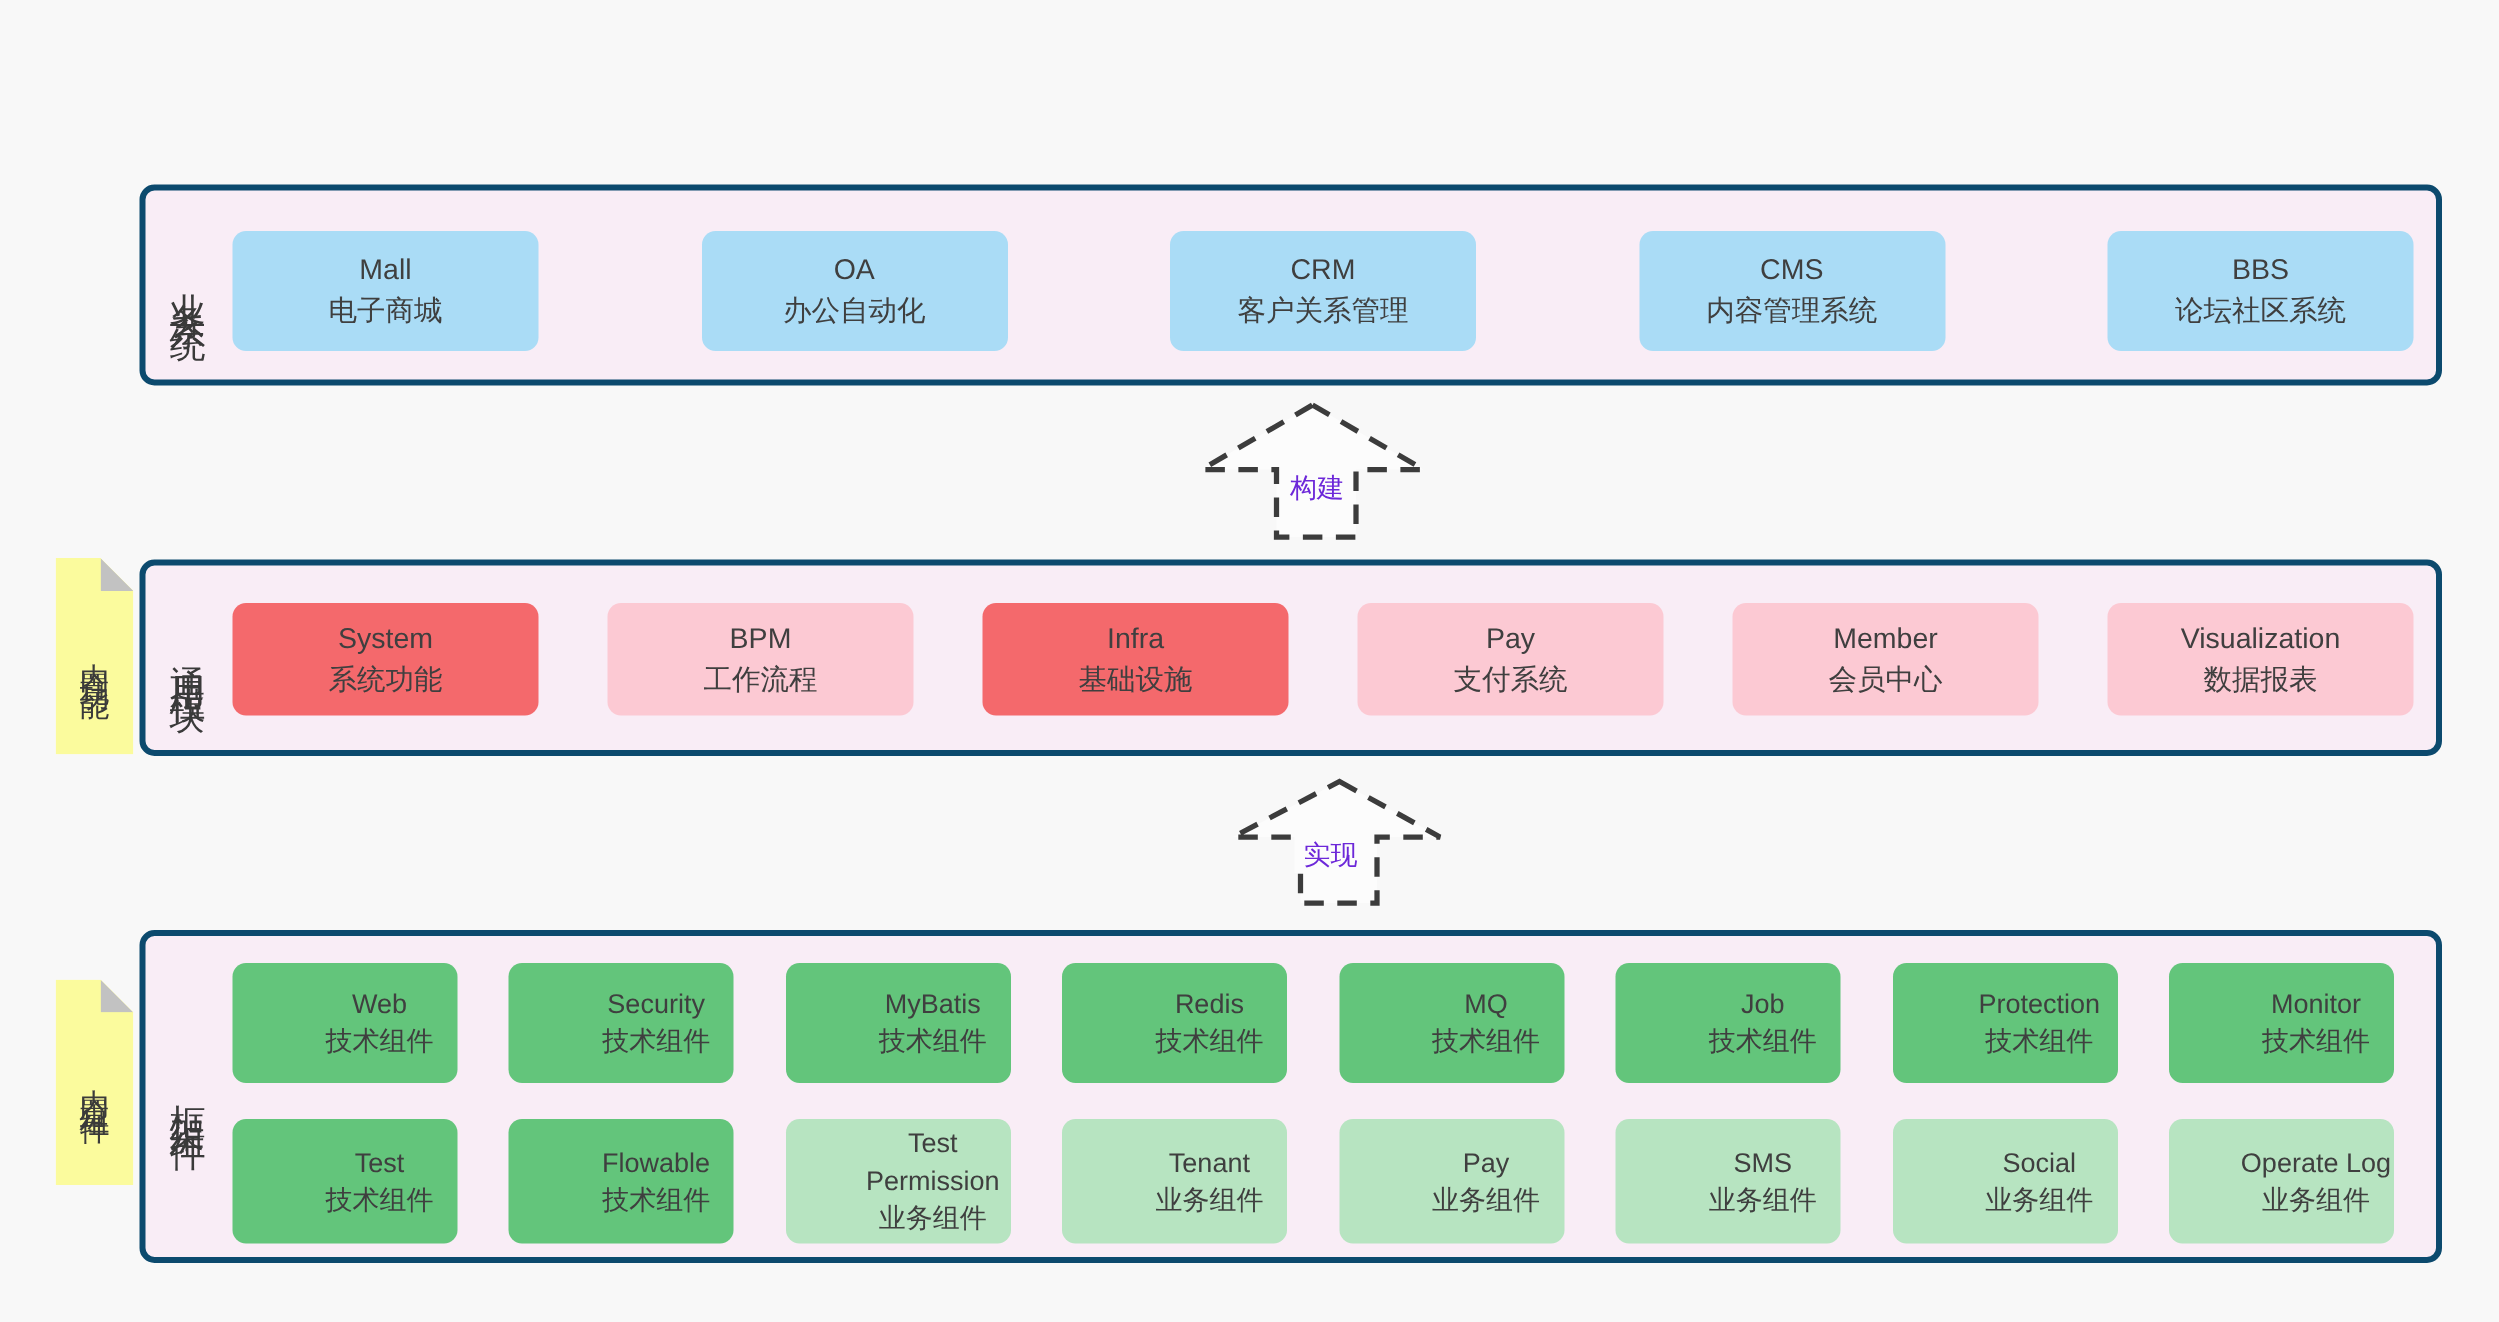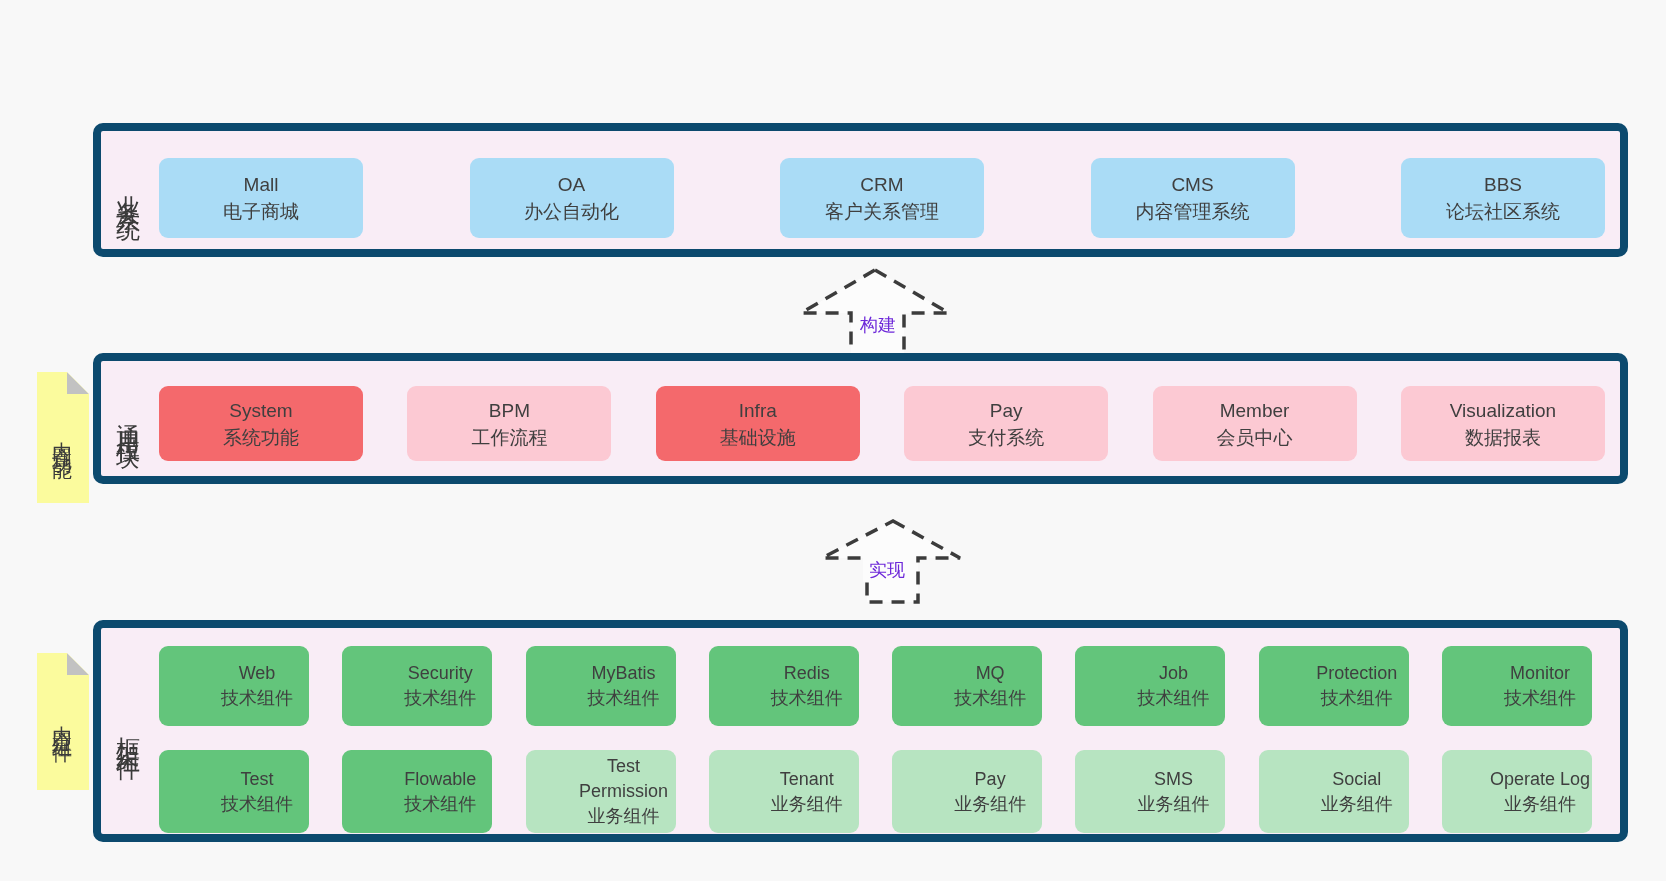"Mall" .layer { border: 8px solid #0c4a6e -> 4px solid #0c4a6e }
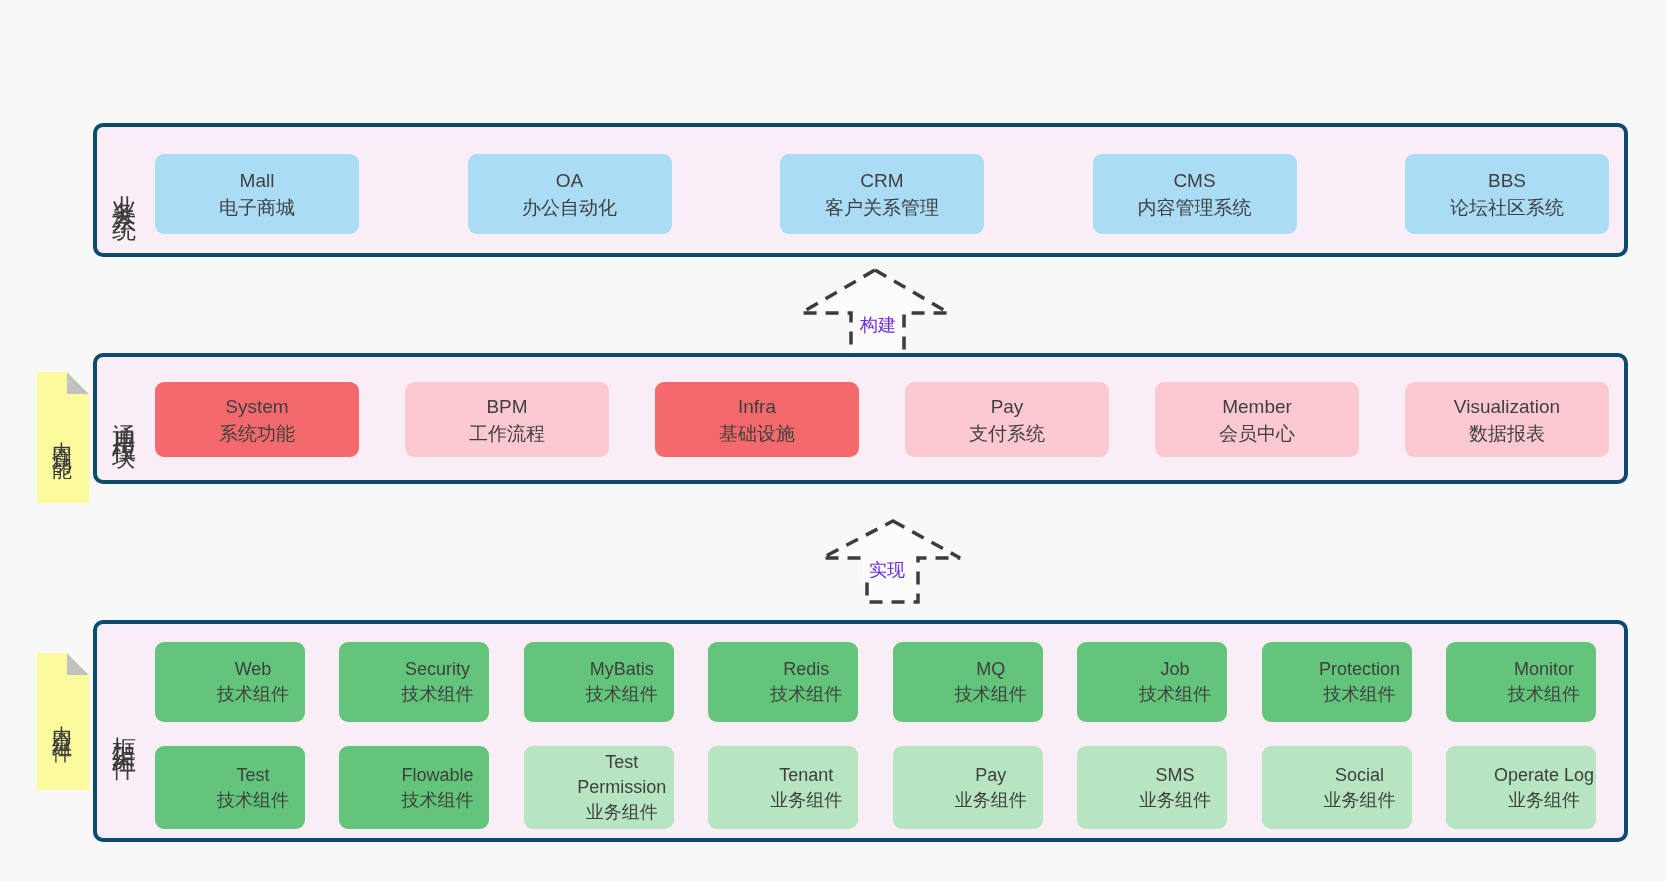"System" .layer-modules { top: 353px -> 373px }
